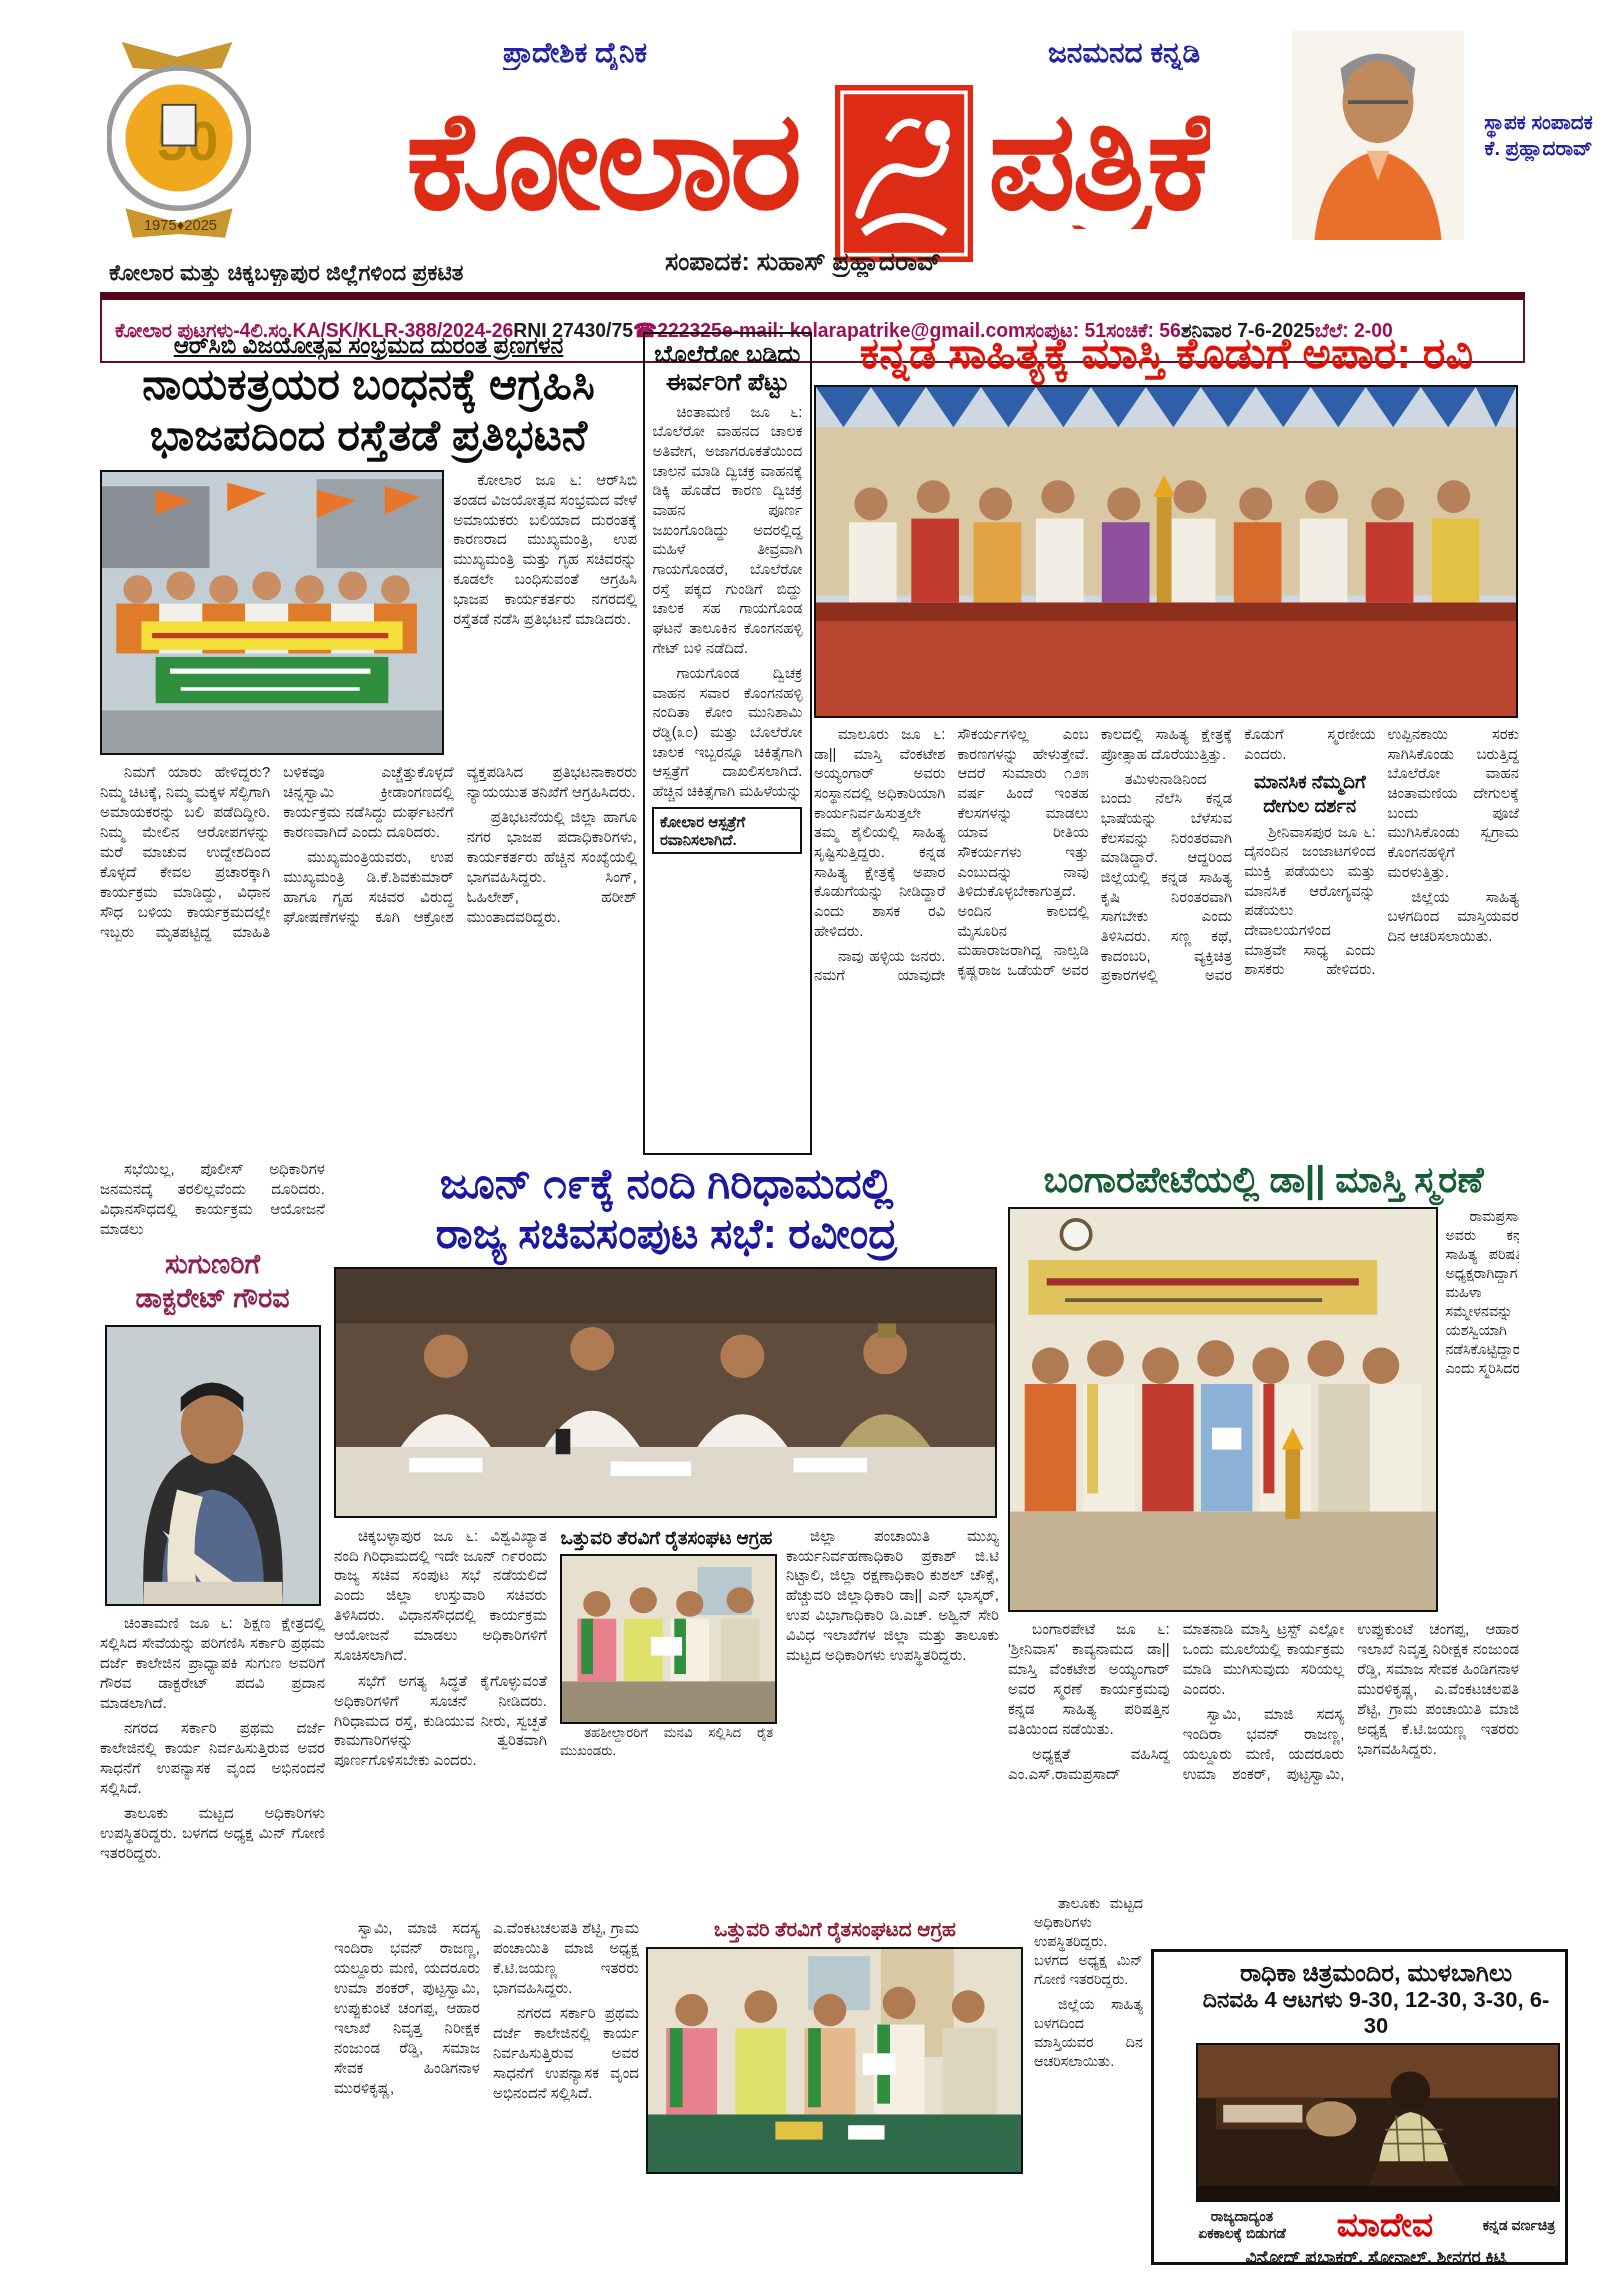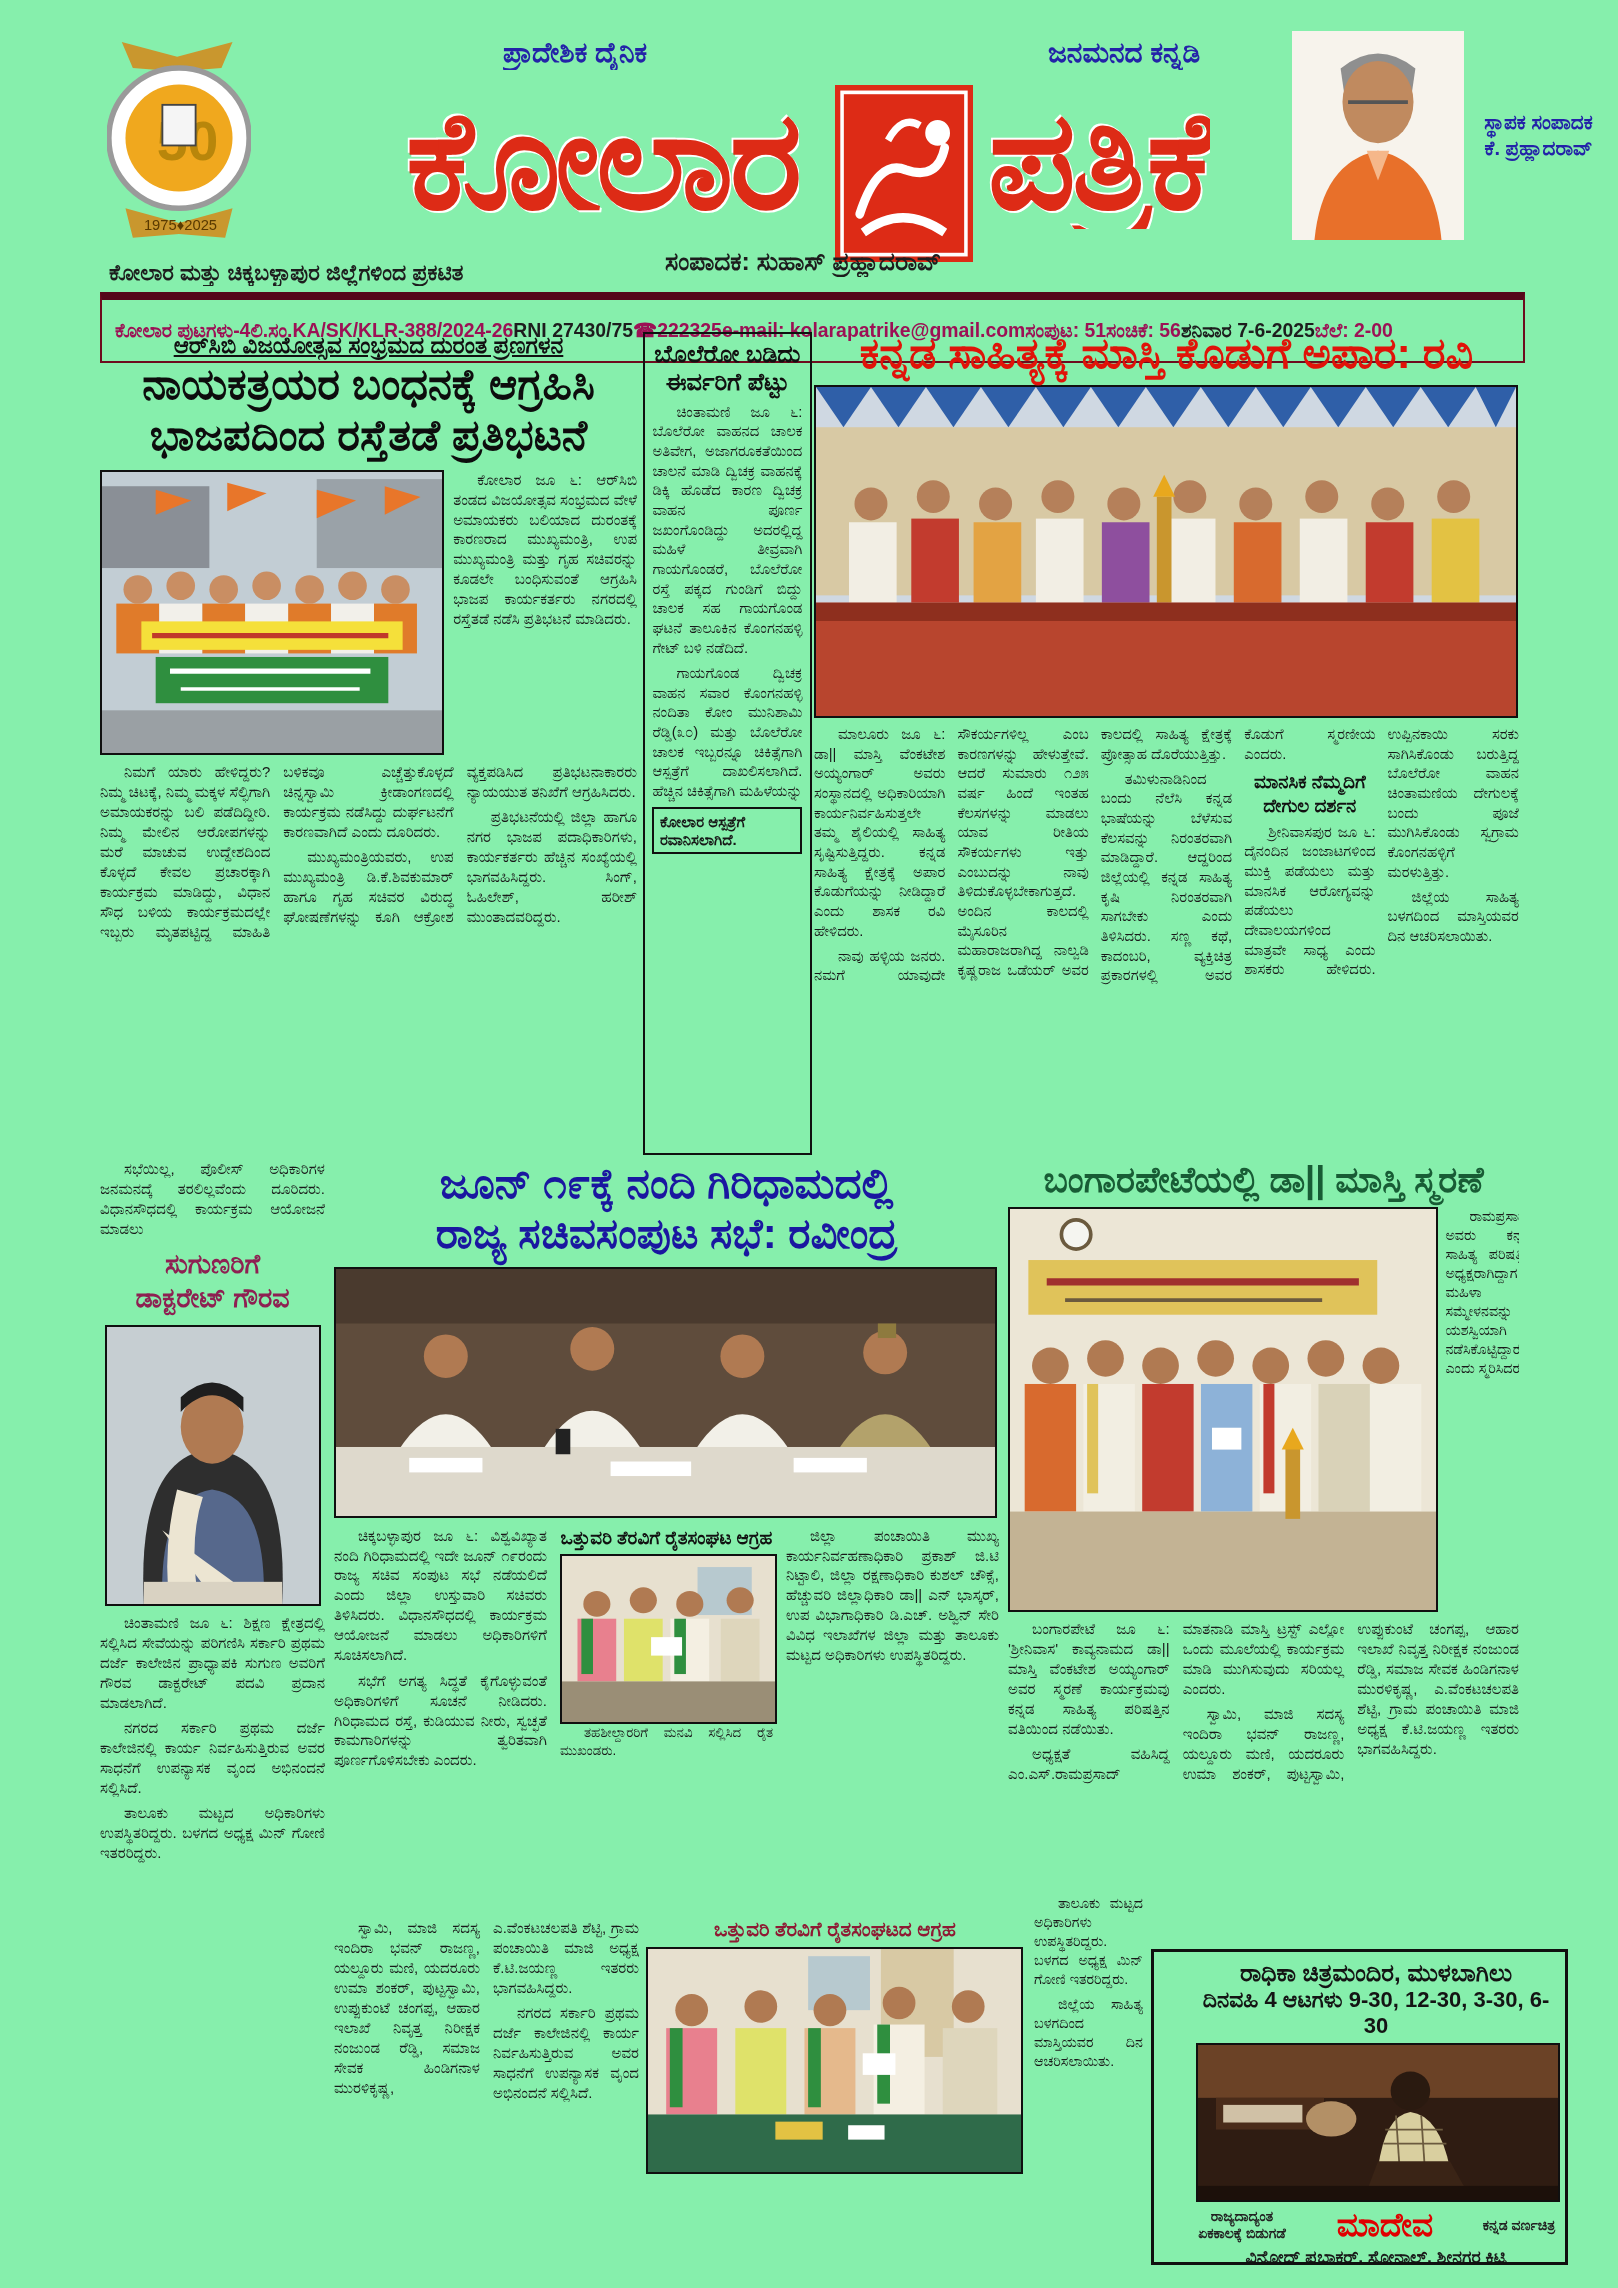"ಪ್ರಾದೇಶಿಕ ದೈನಿಕ" .page { background: #86efac -> #ffffff }
